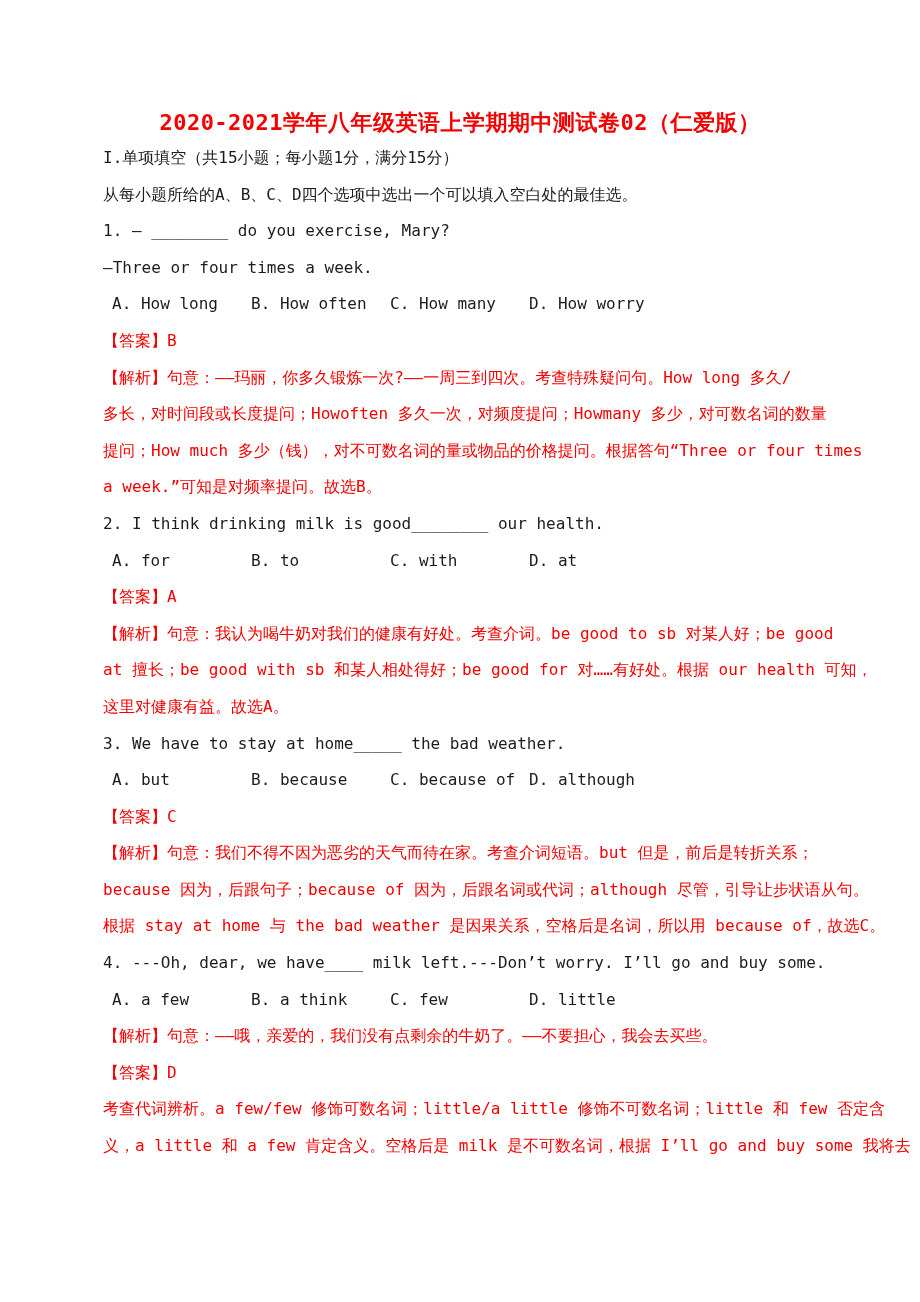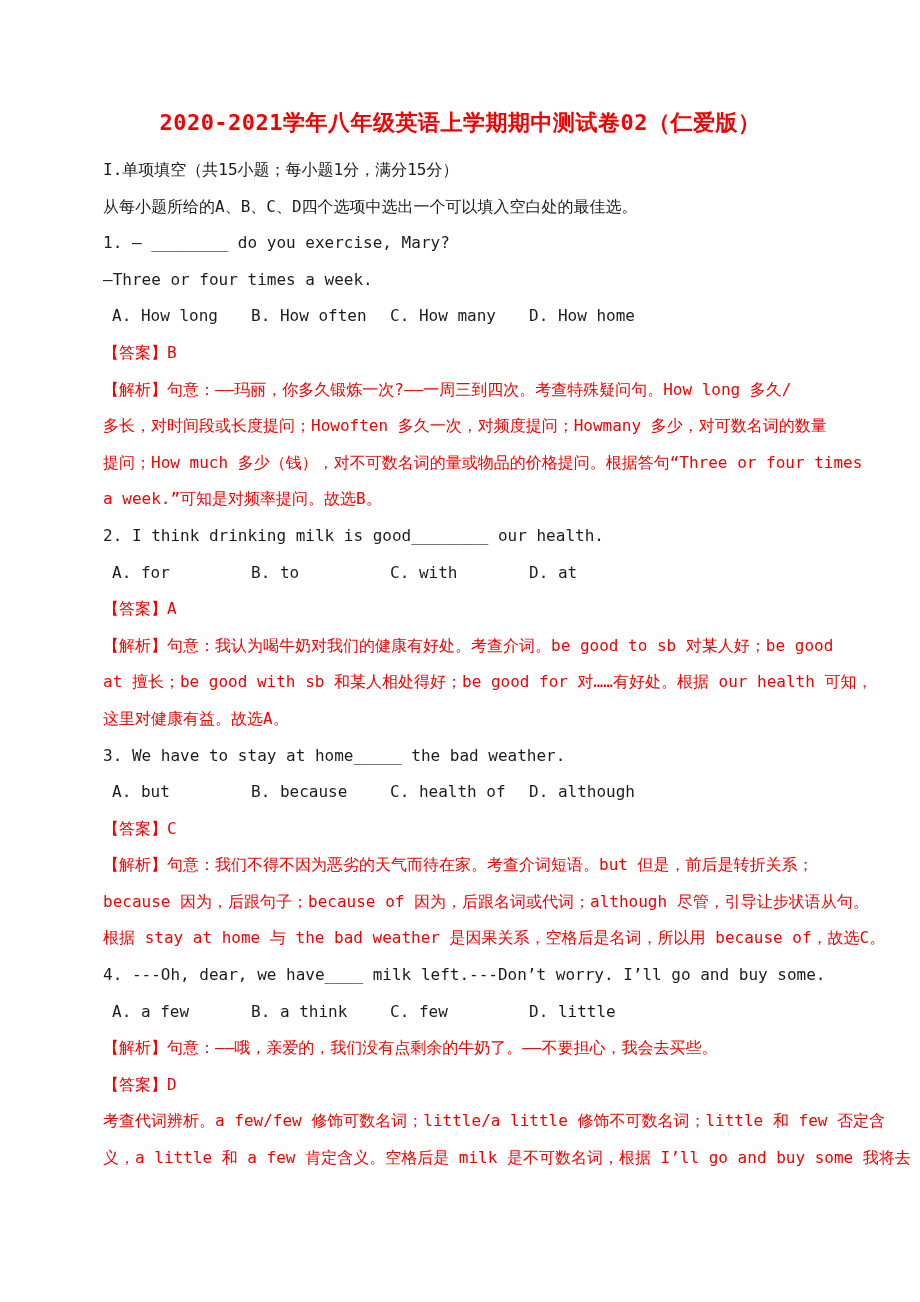"I.单项填空（共15小题；每小题1分，满分15分）" .content { top: 152px -> 140px }
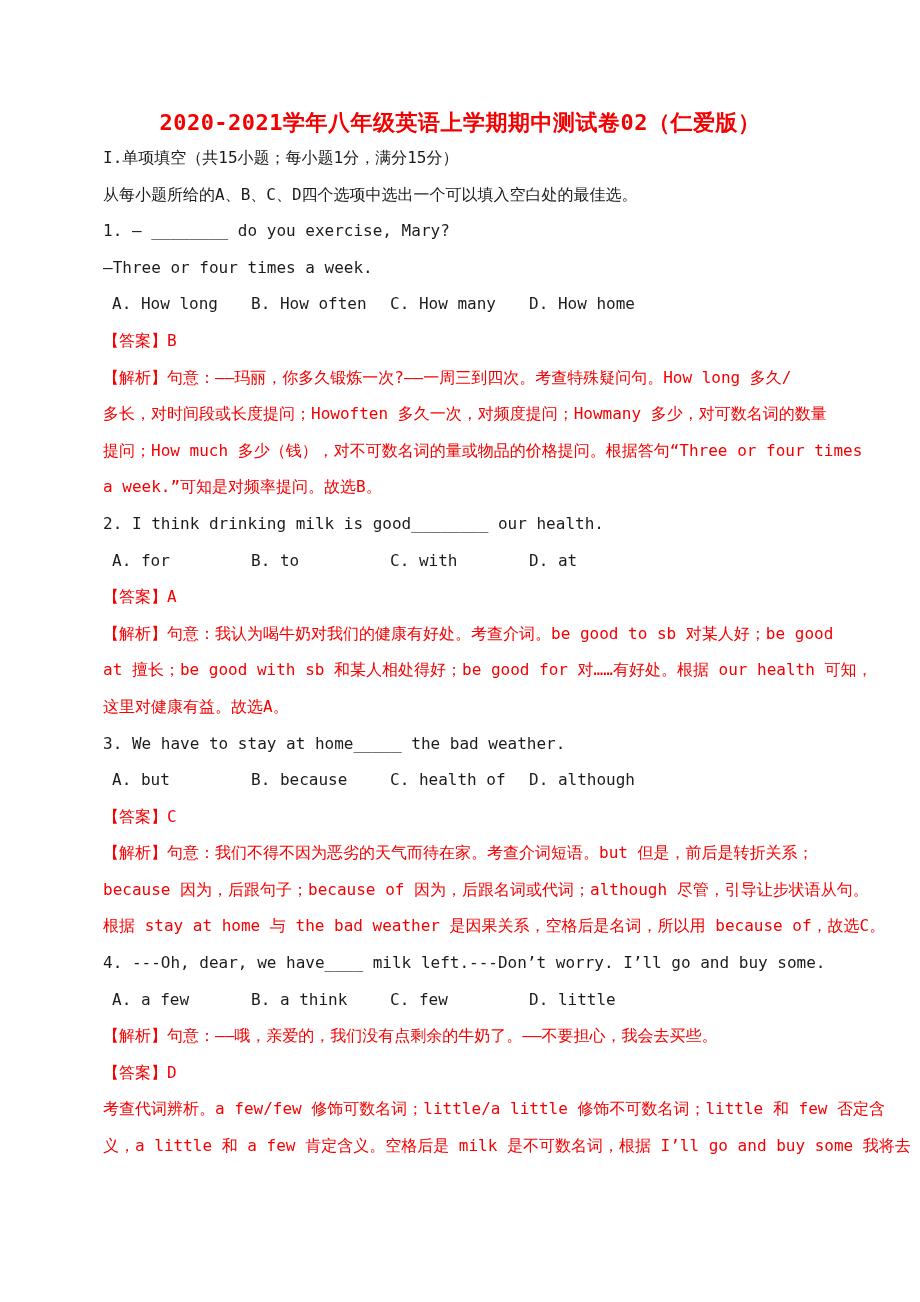"D. How home" span.opt { text: home -> worry }
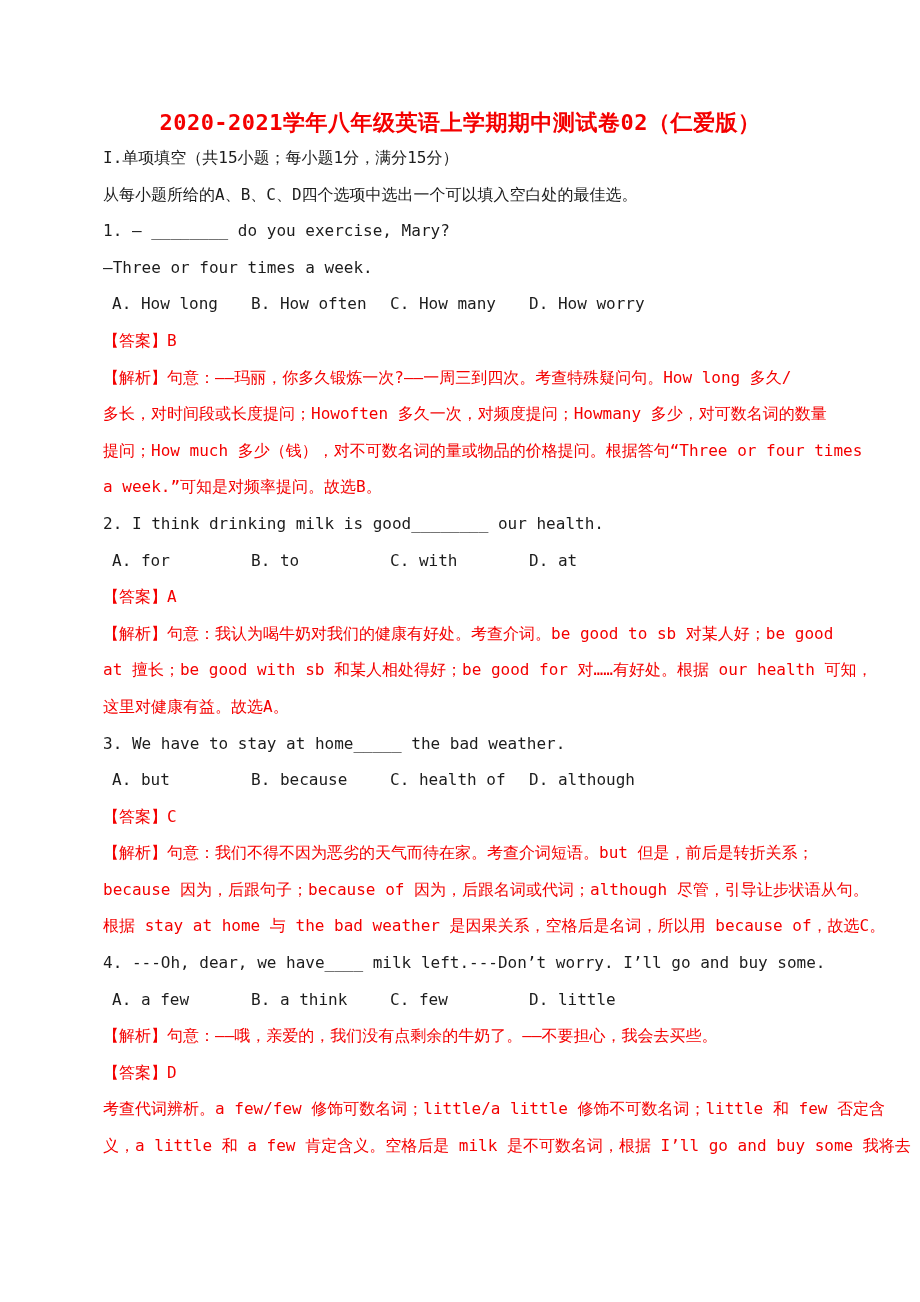"C. health of" span.opt { text: health -> because }
